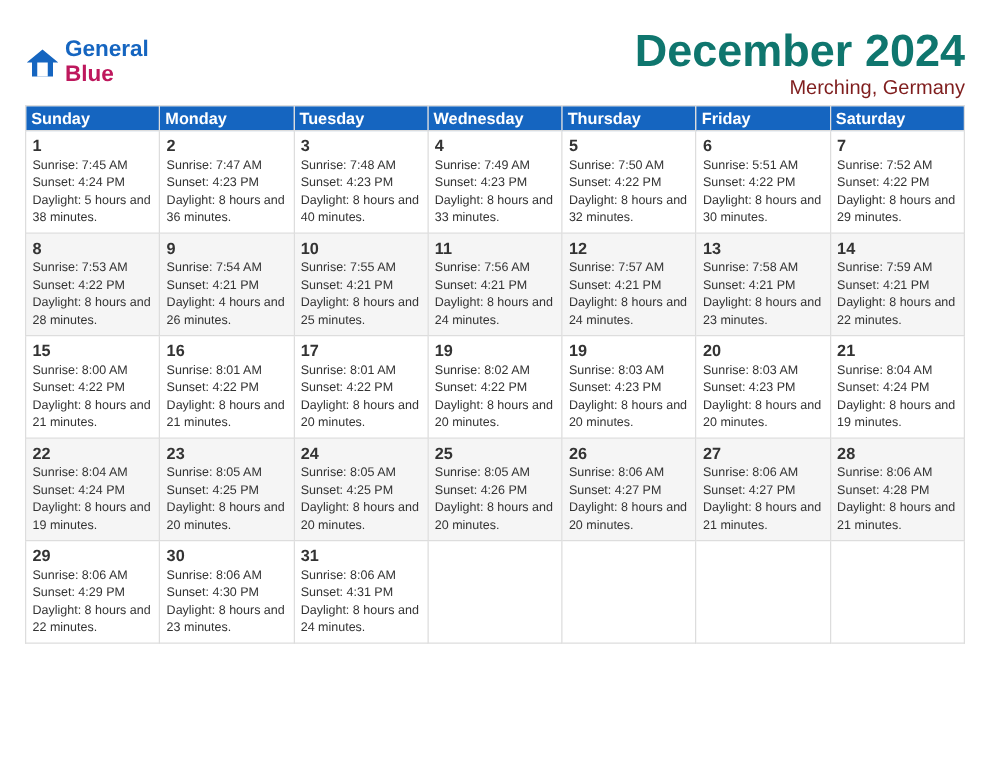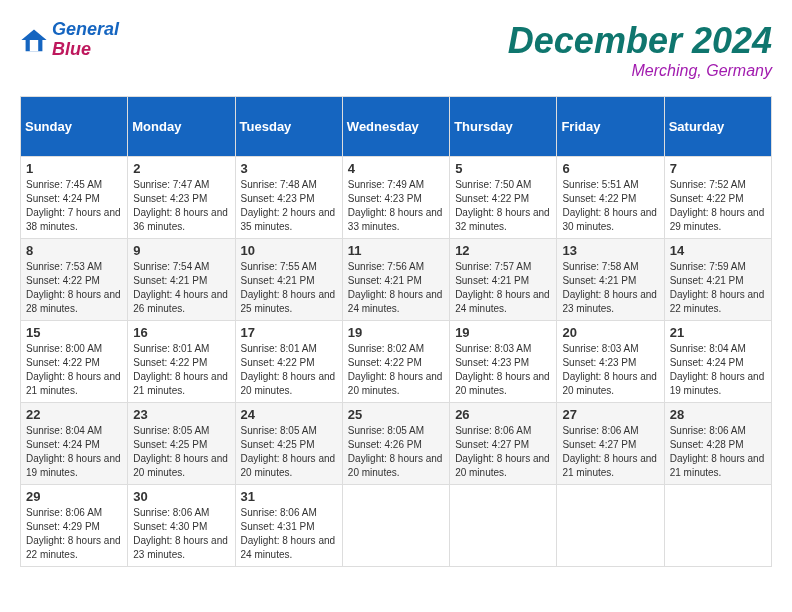"General" .header { align-items: flex-start -> center; font-style: italic -> none; margin-bottom: 16px -> 4px }
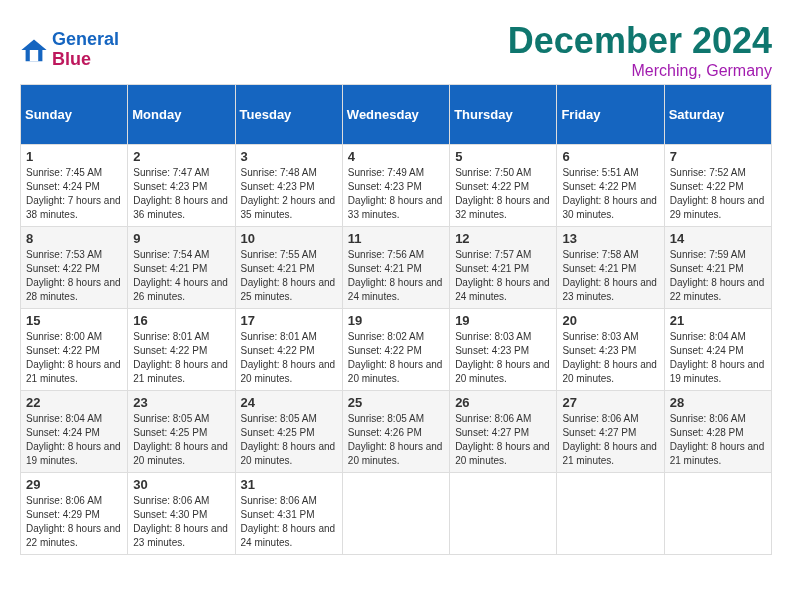"Merching, Germany" .location { color: #a21caf -> #7f1d1d }
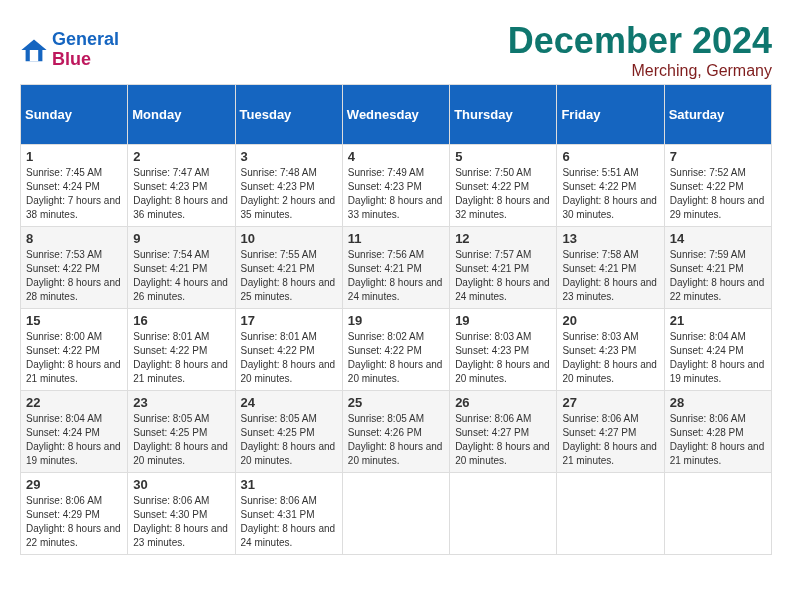"Sunday" .calendar th { padding: 22px 4px -> 2px 4px }
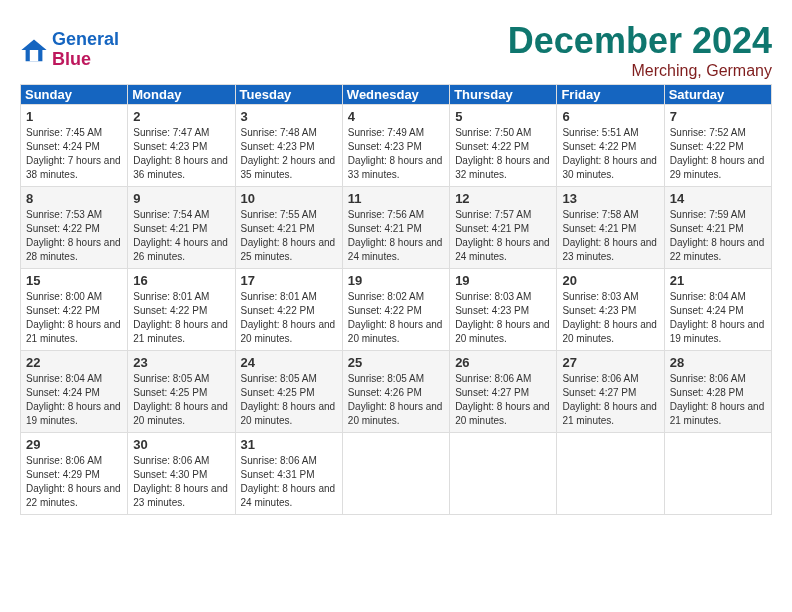"Daylight: 7 hours and 38" div { text: 7 -> 5 }
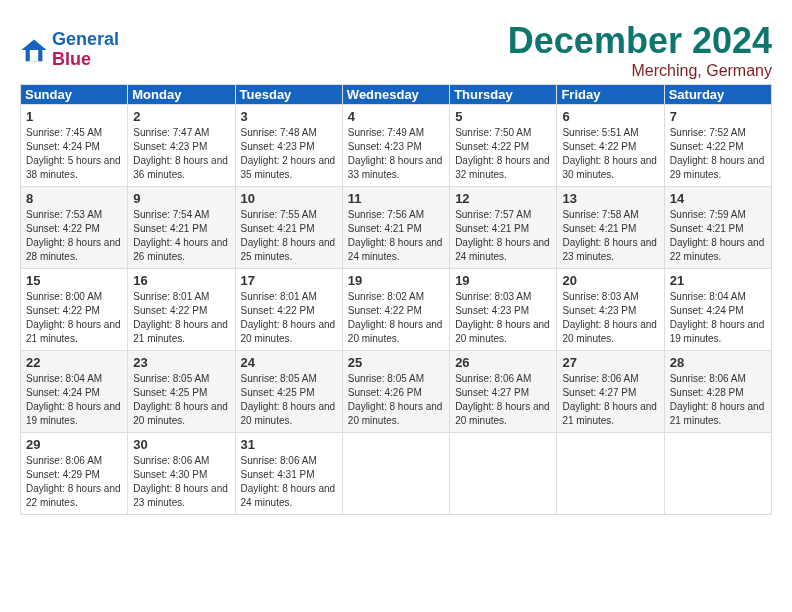"Daylight: 2 hours and 35" div { text: 2 hours and 35 -> 8 hours and 40 }
